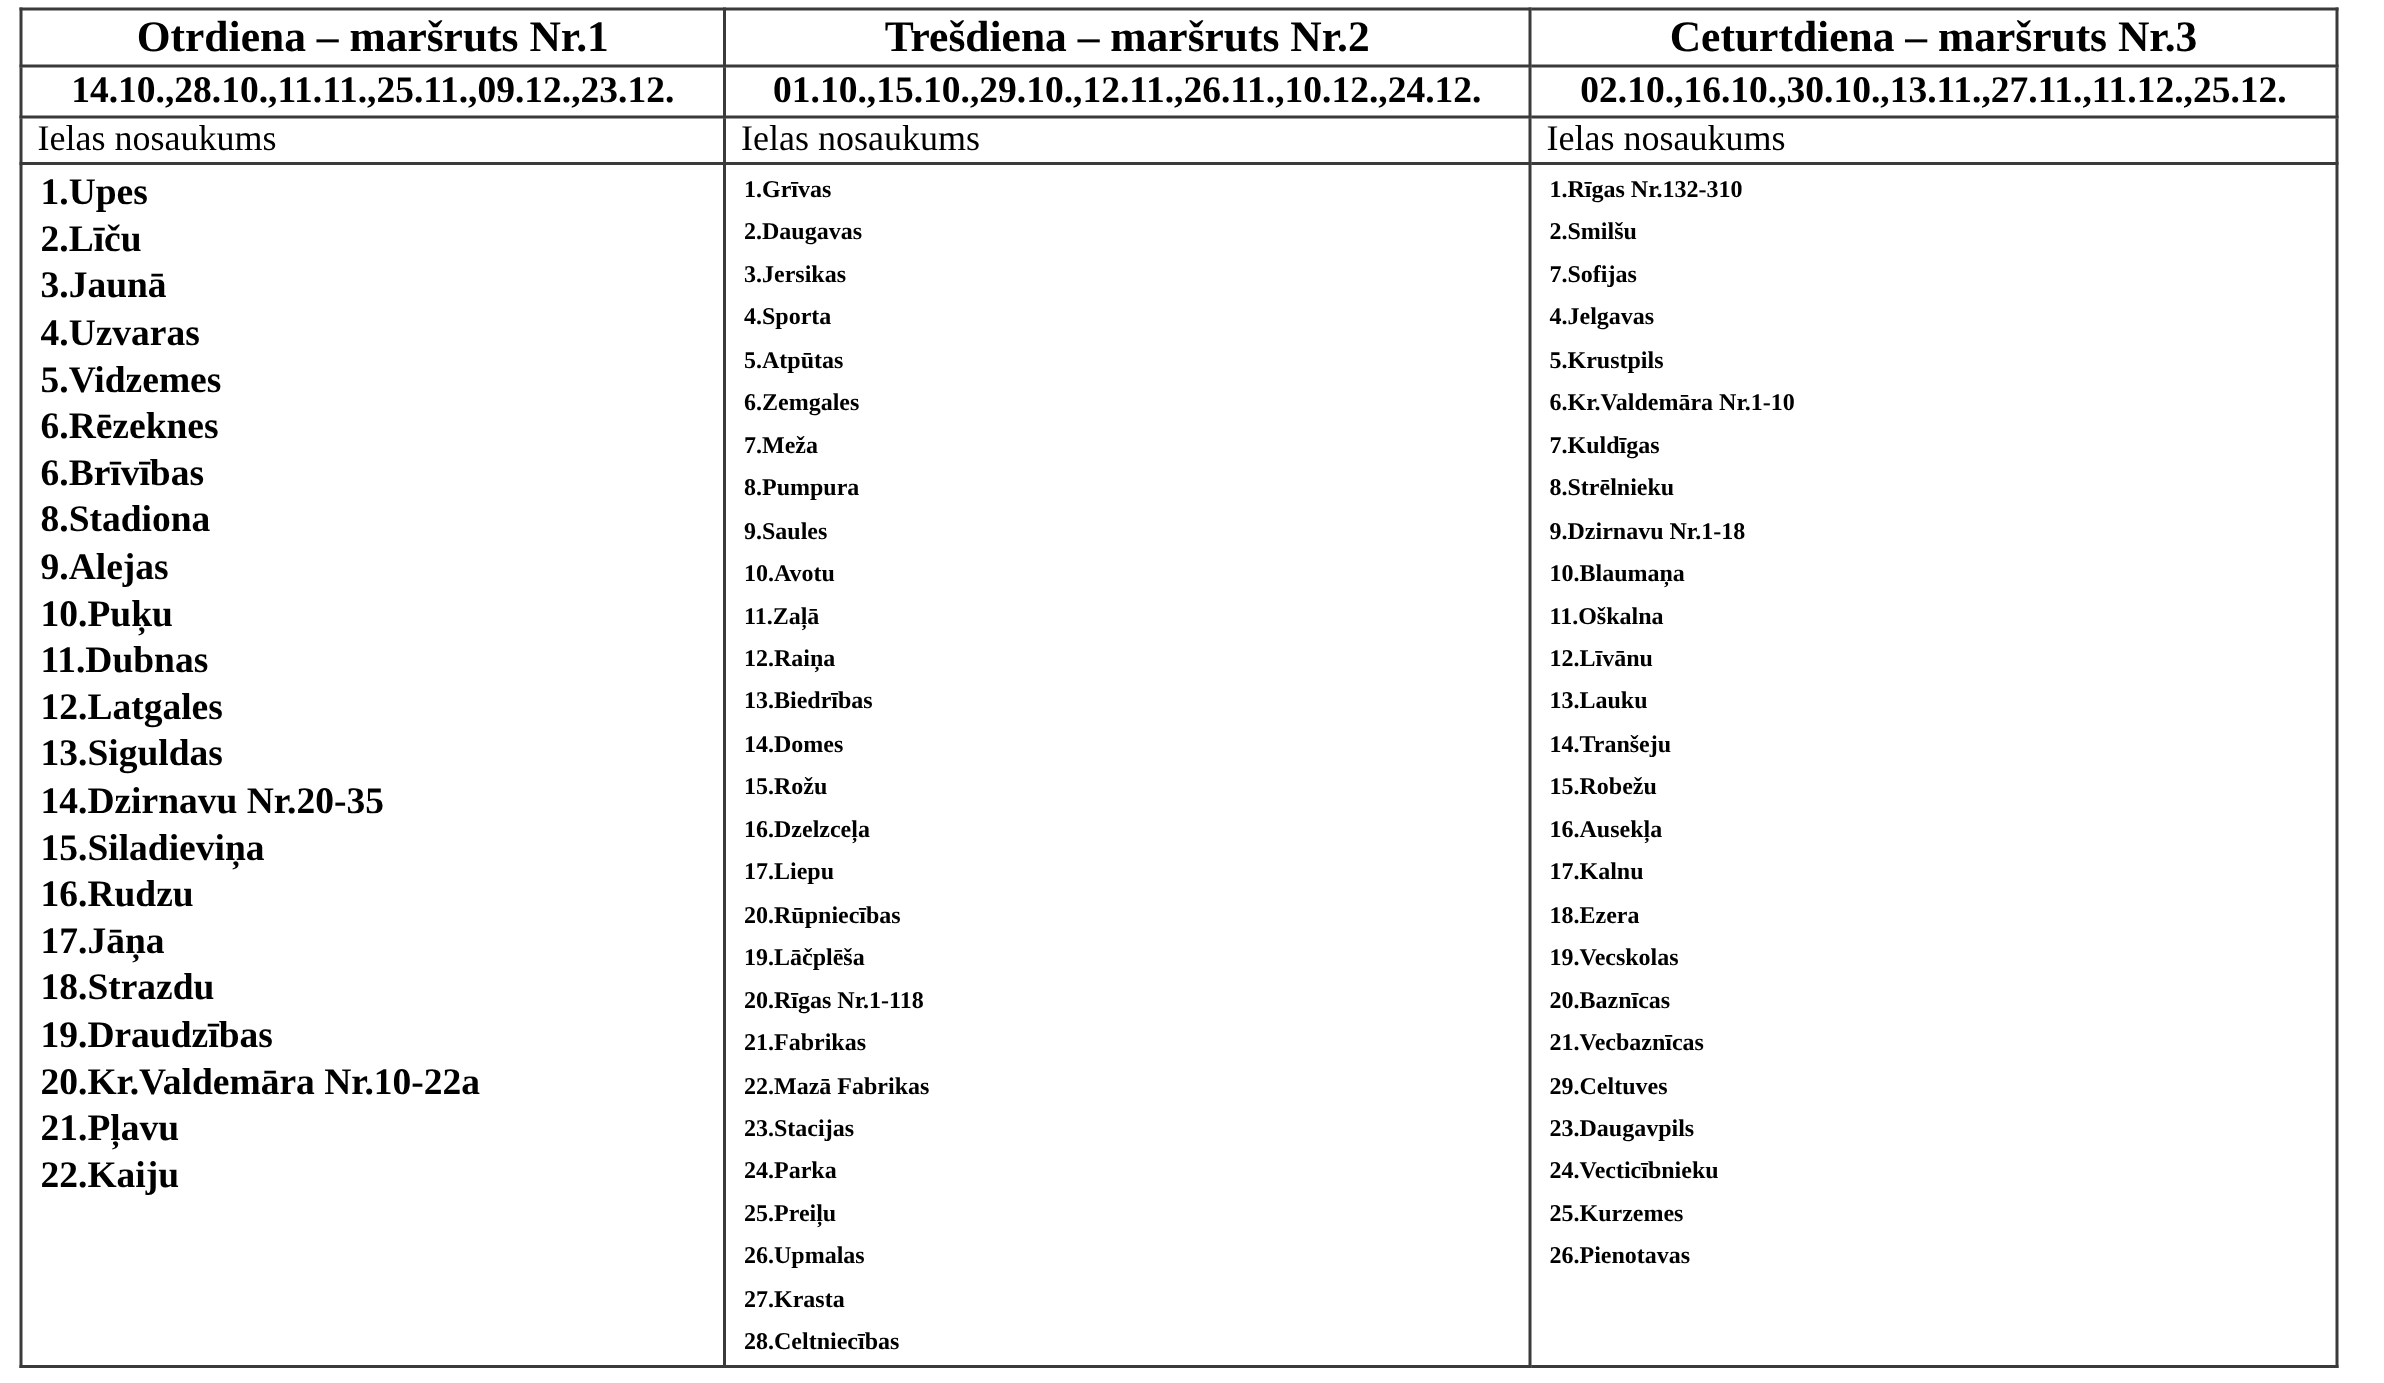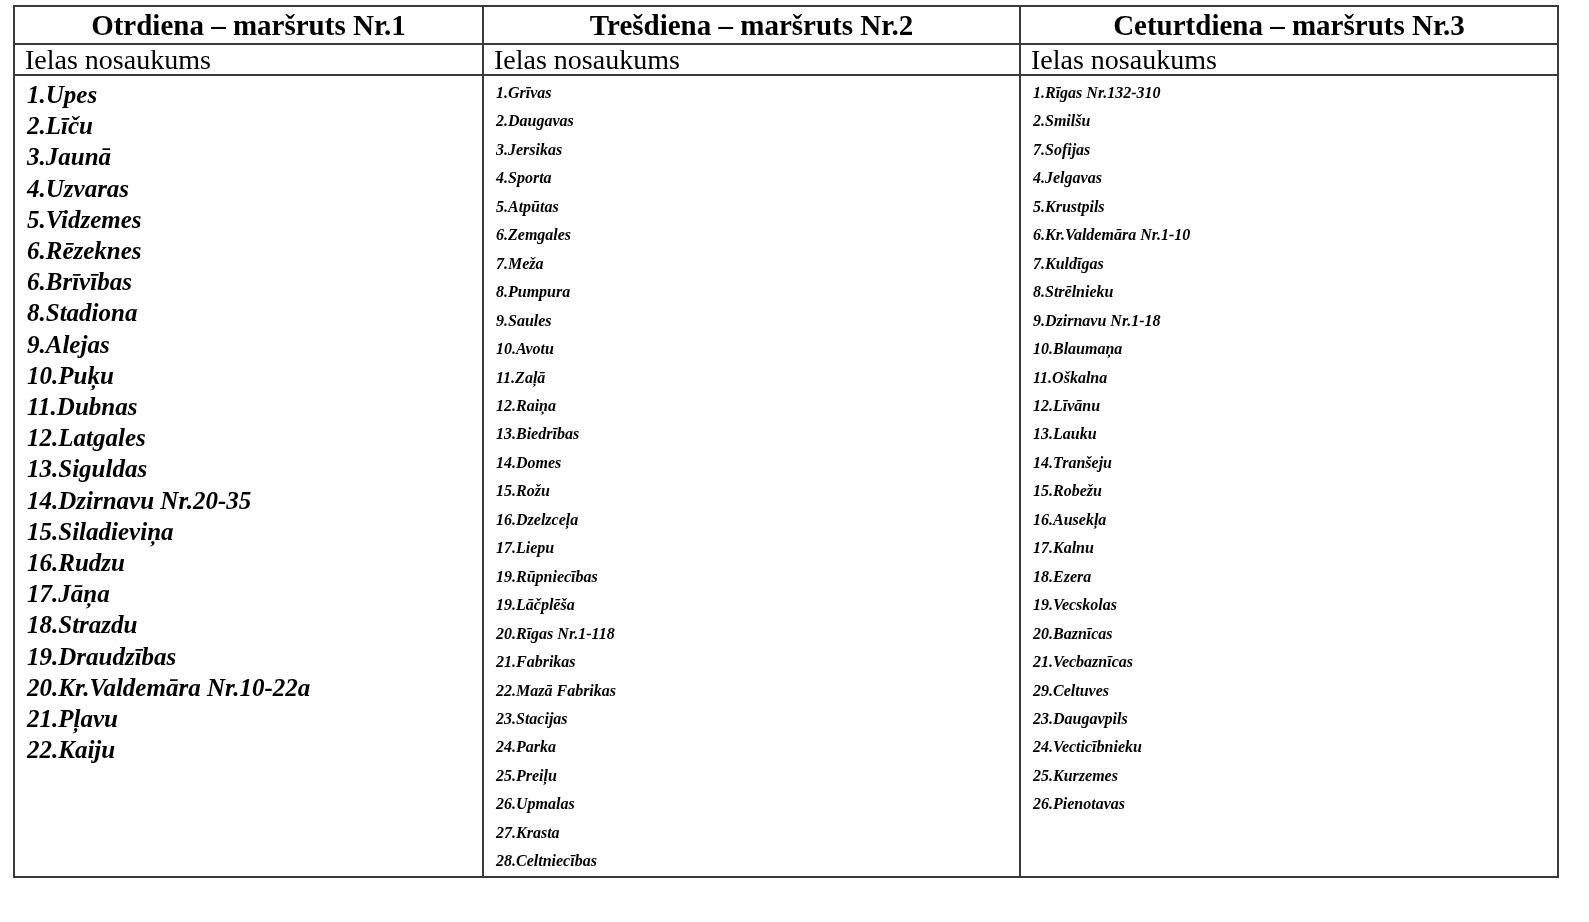"14.10.,28.10.,11.11.,25.11.,09.12.,23.12" tr { html: none -> <tr> <td>14.10.,28.10.,11.11.,25.11.,09.12.,23.12.</td> <td>01.10.,15.10.,29.10.,12.11.,26.11.,10.12.,24.12.</td> <td>02.10.,16.10.,30.10.,13.11.,27.11.,11.12.,25.12.</td> </tr> }
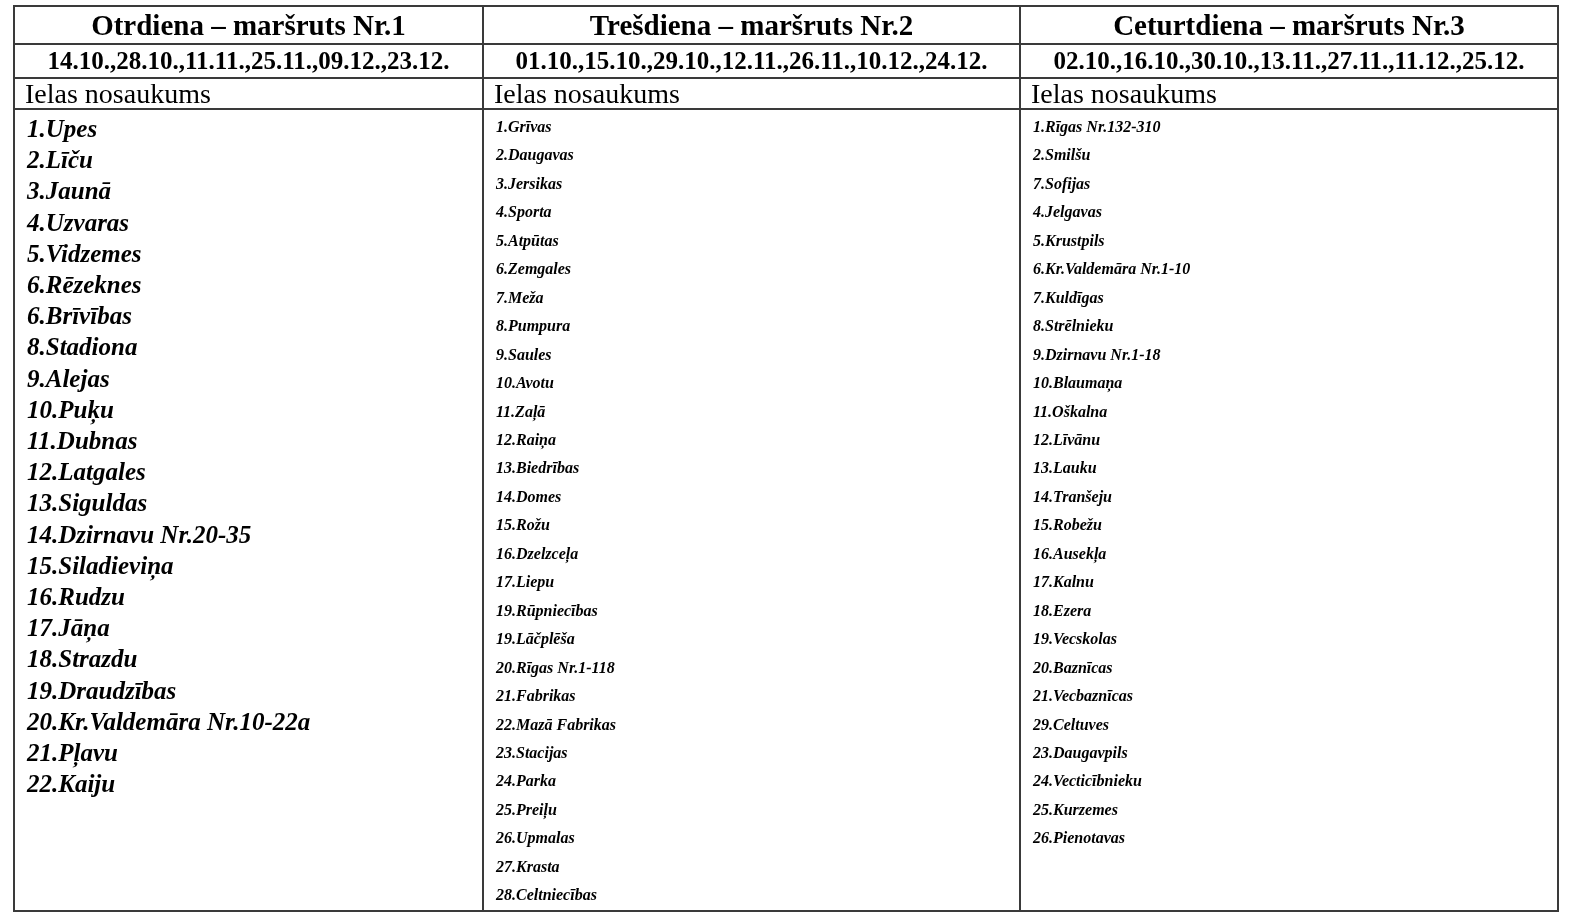"Ielas nosaukums" .label-cell { font-size: 28px -> 24px }
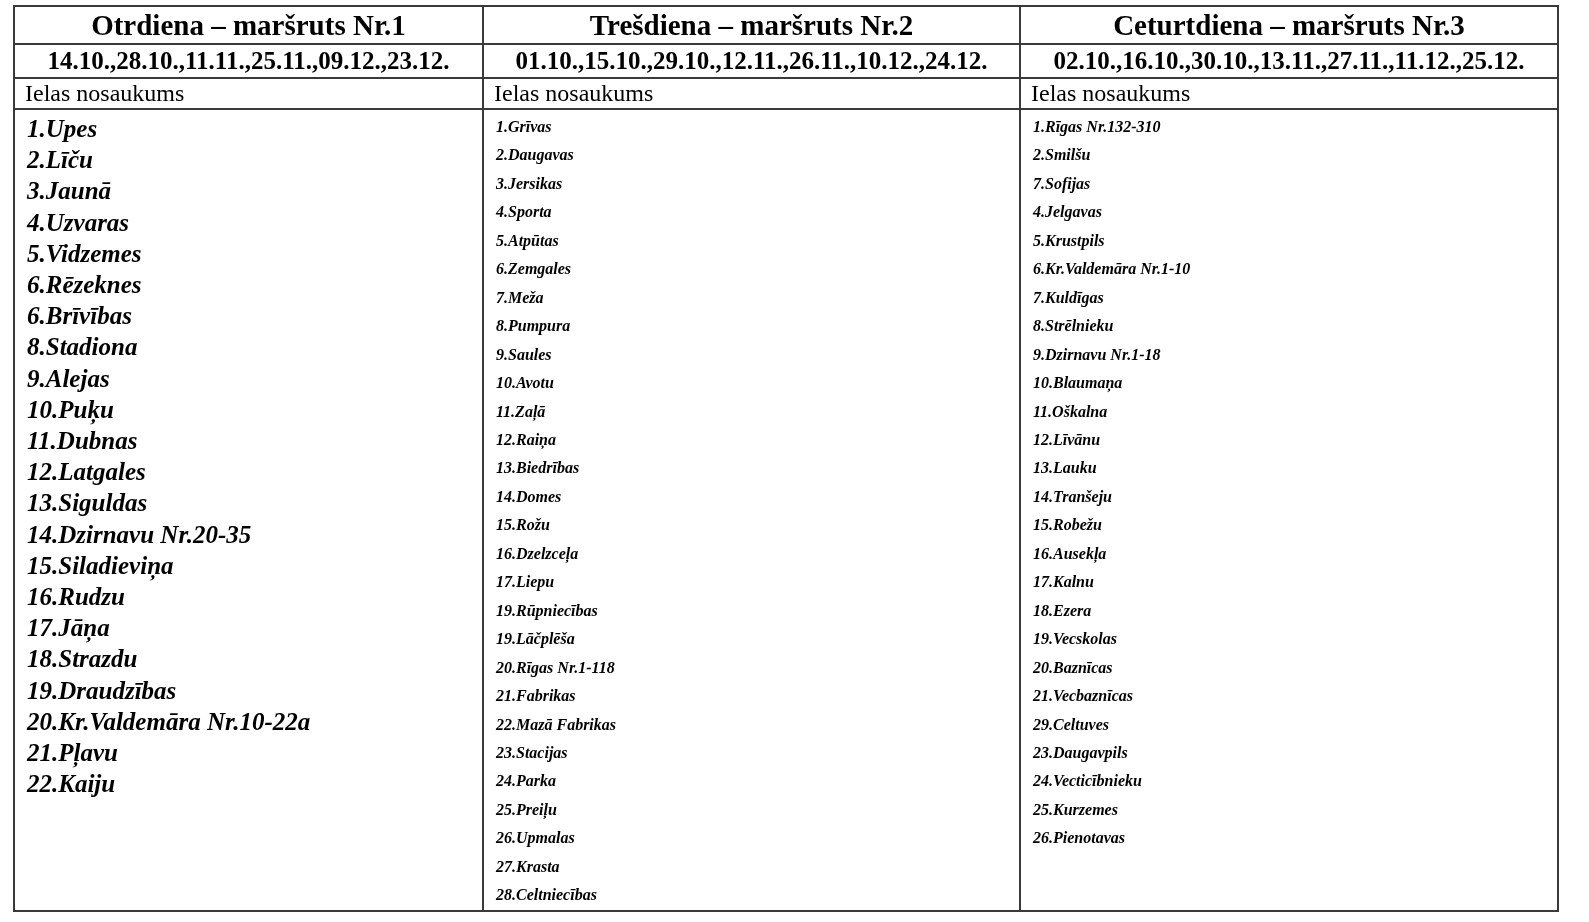"1.Upes" .body-cell { font-style: italic -> none }
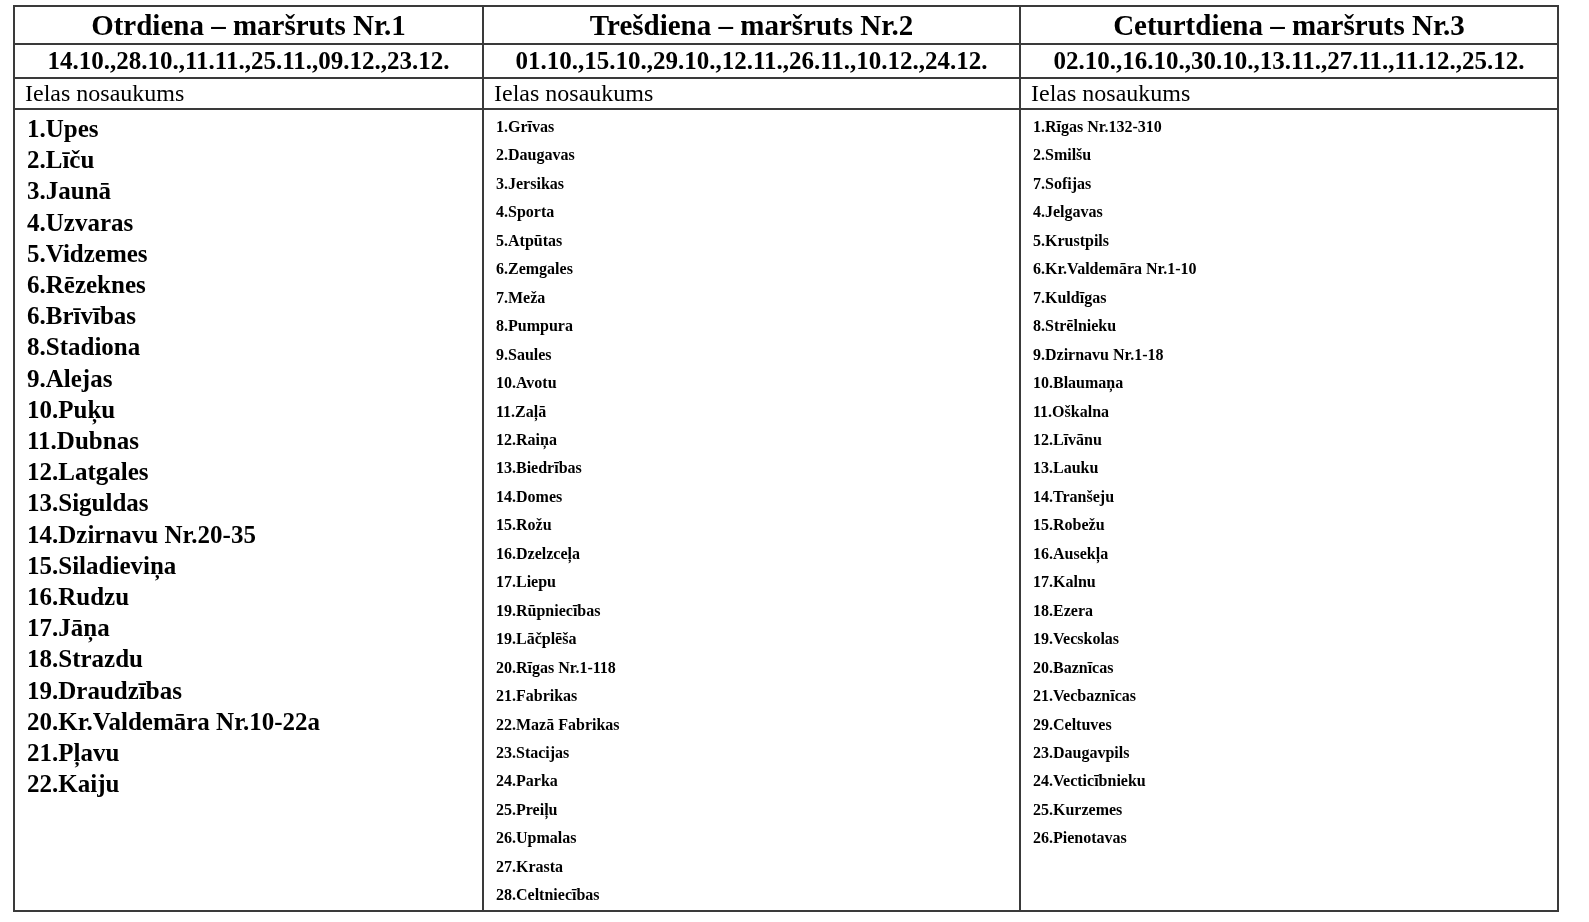"19.Rūpniecības" li { text: 19.Rūpniecības -> 20.Rūpniecības }
